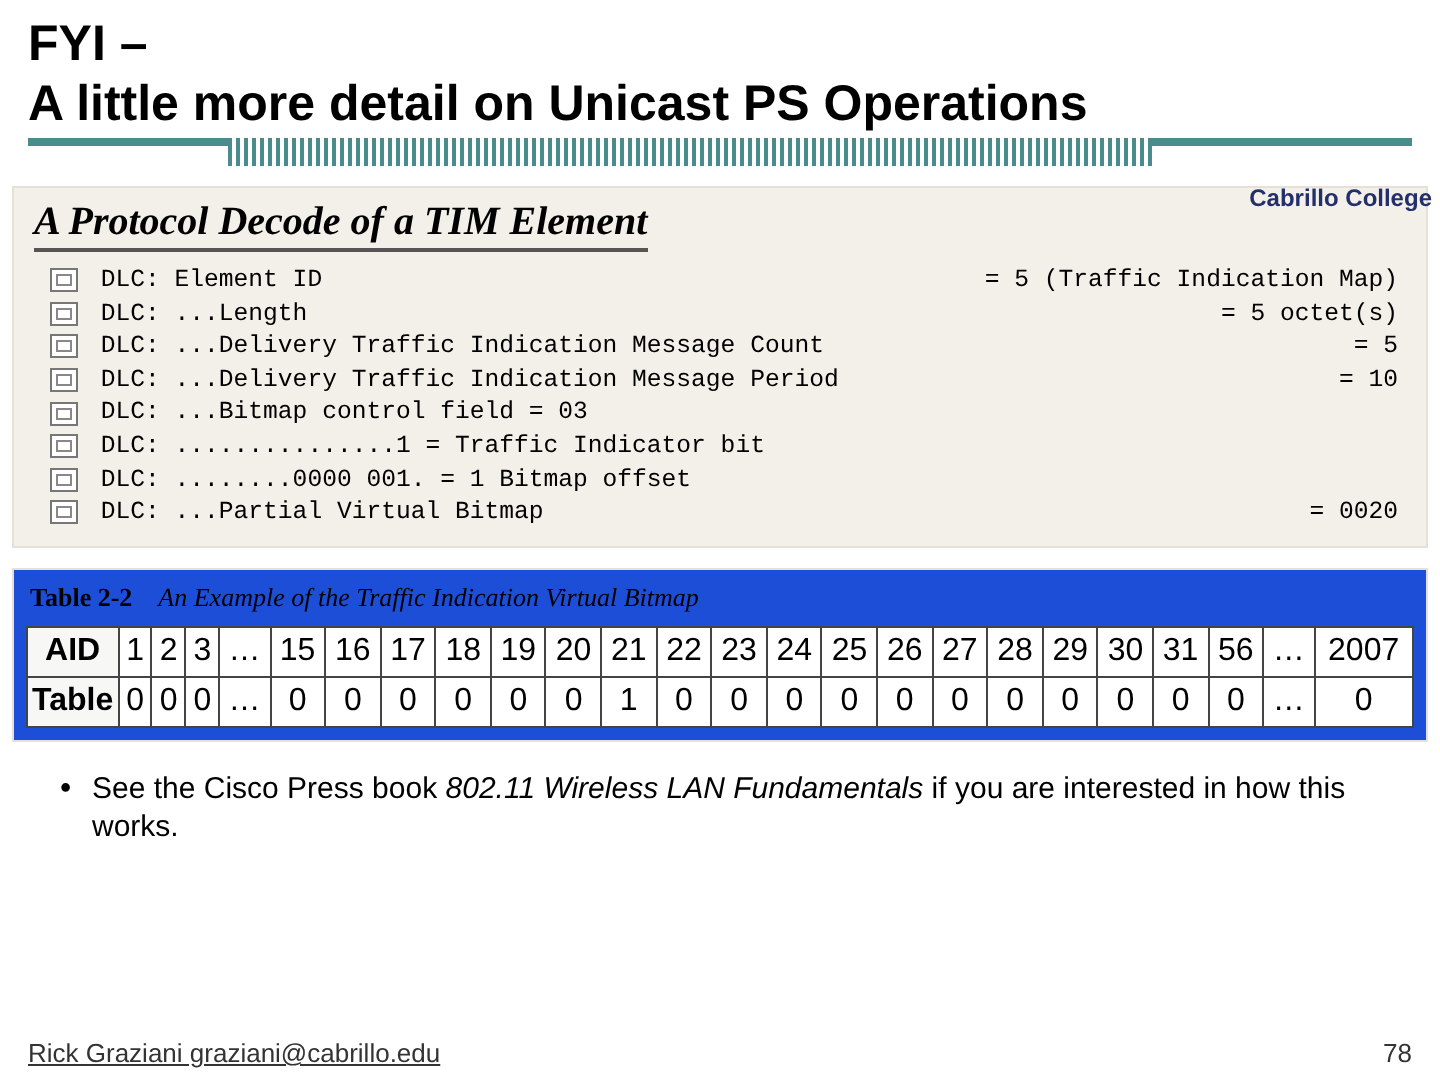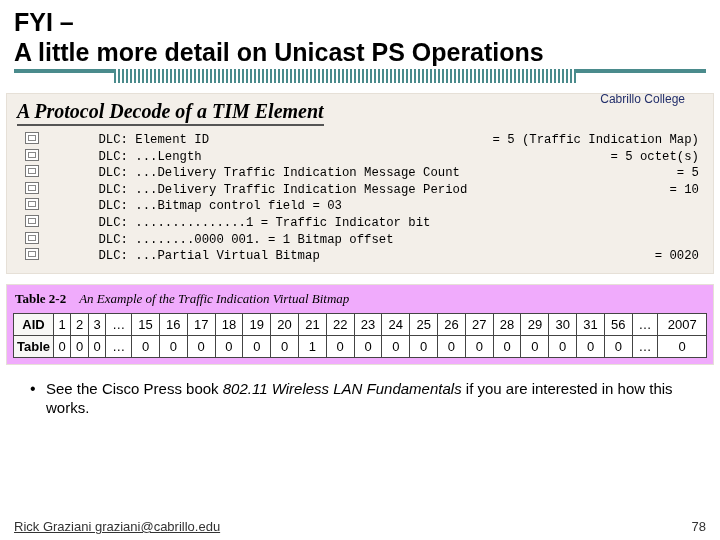"Cabrillo College" .cabrillo { font-weight: normal -> bold; right: 35px -> 4px }
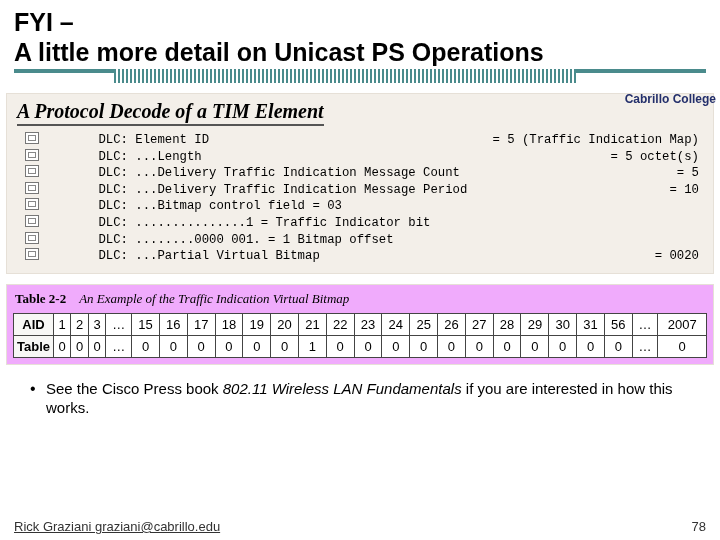"DLC: Element ID" .dlc-row { align-items: none -> center; gap: 48px -> none }
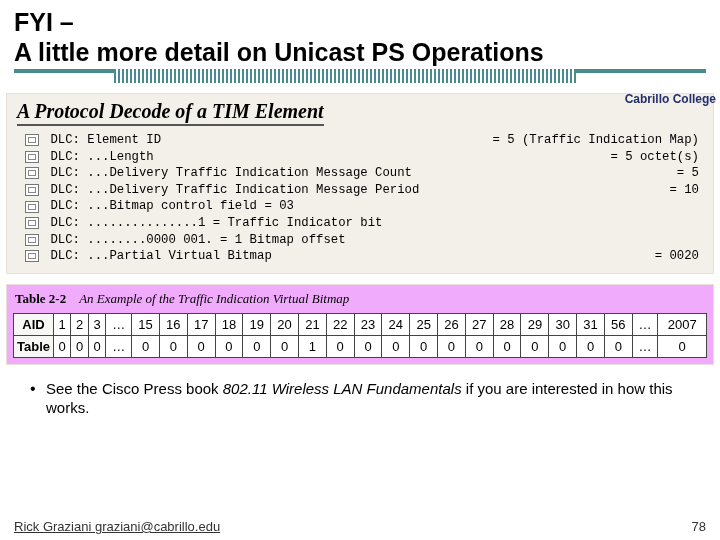"Table 2-2 An Example of" .table2 { background: #f0abfc -> #1d4ed8 }
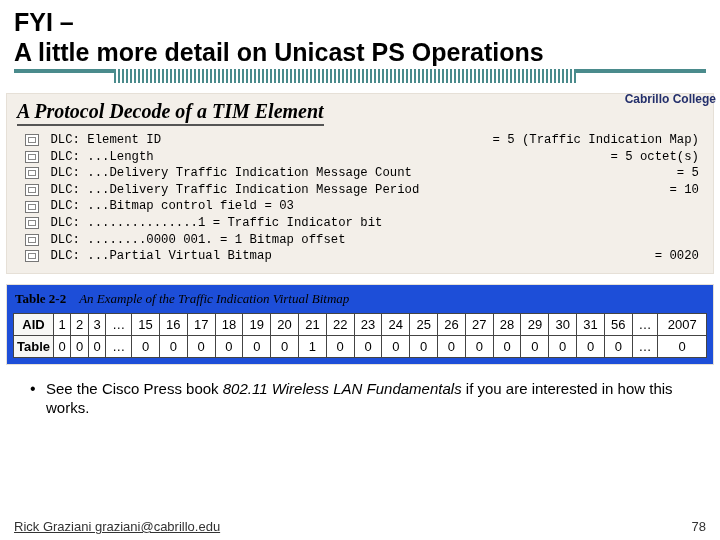"AID" table.bitmap { font-size: 13px -> 16px }
